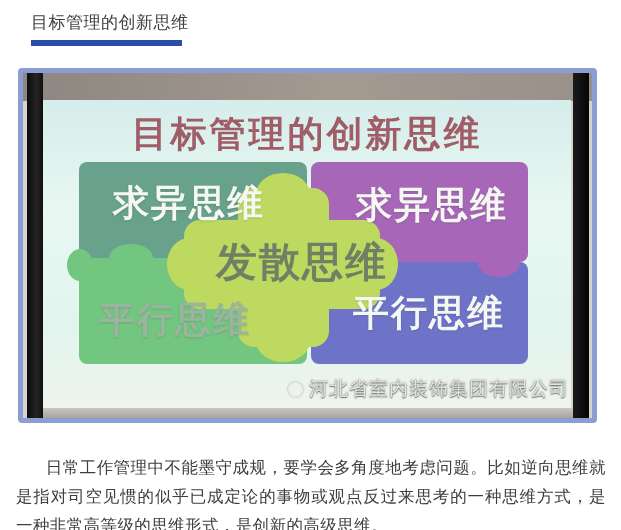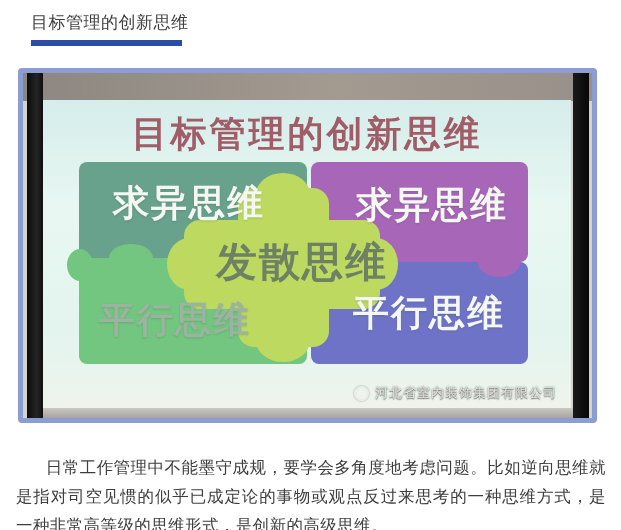"河北省室内装饰集团有限公司" .watermark { font-size: 13px -> 19px; right: 14px -> 2px }
